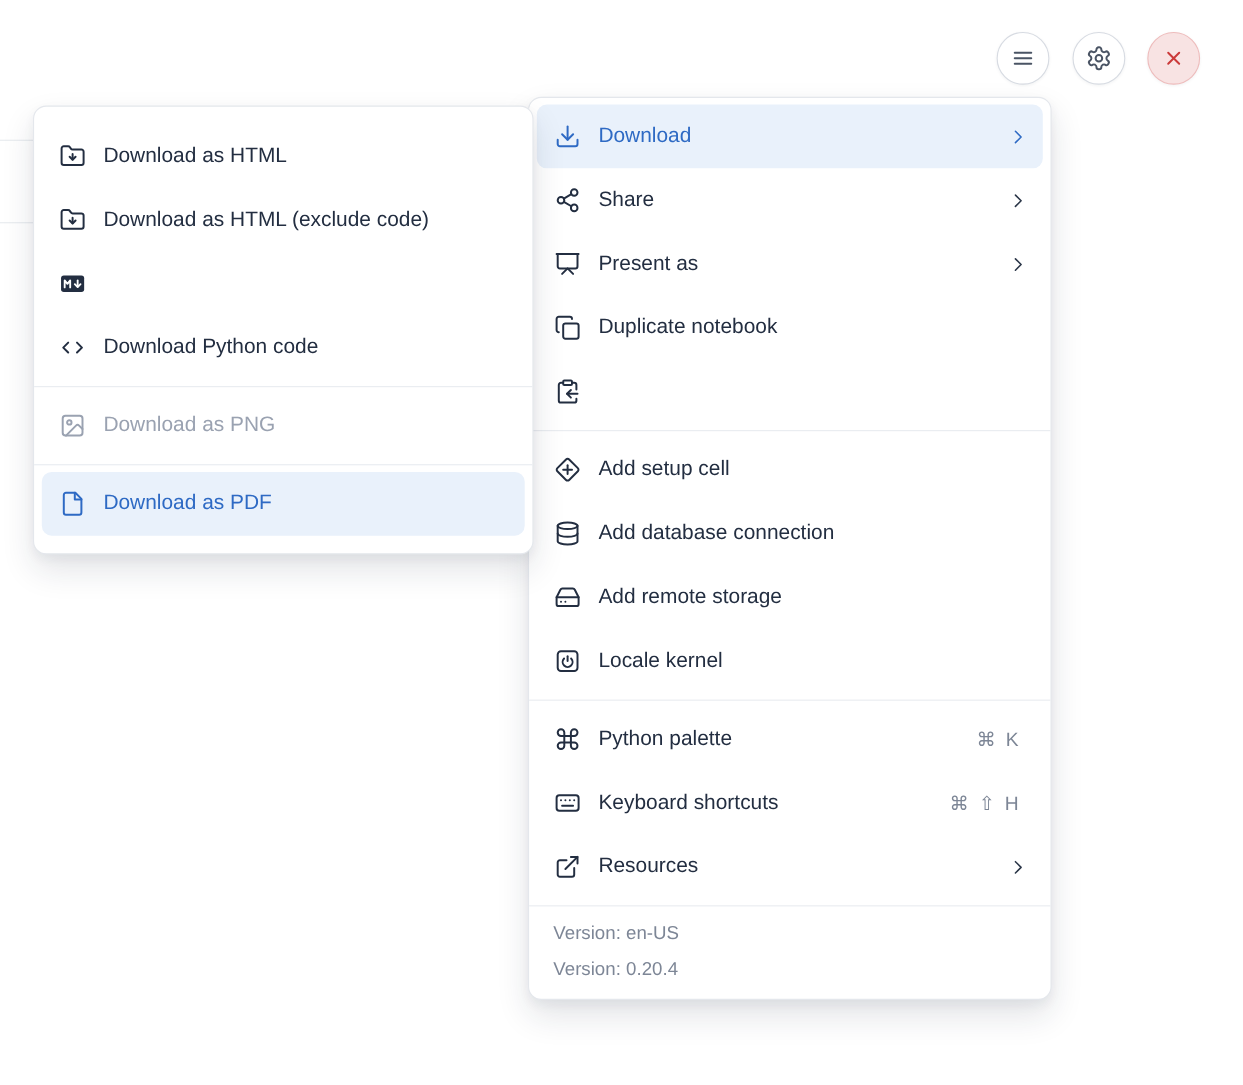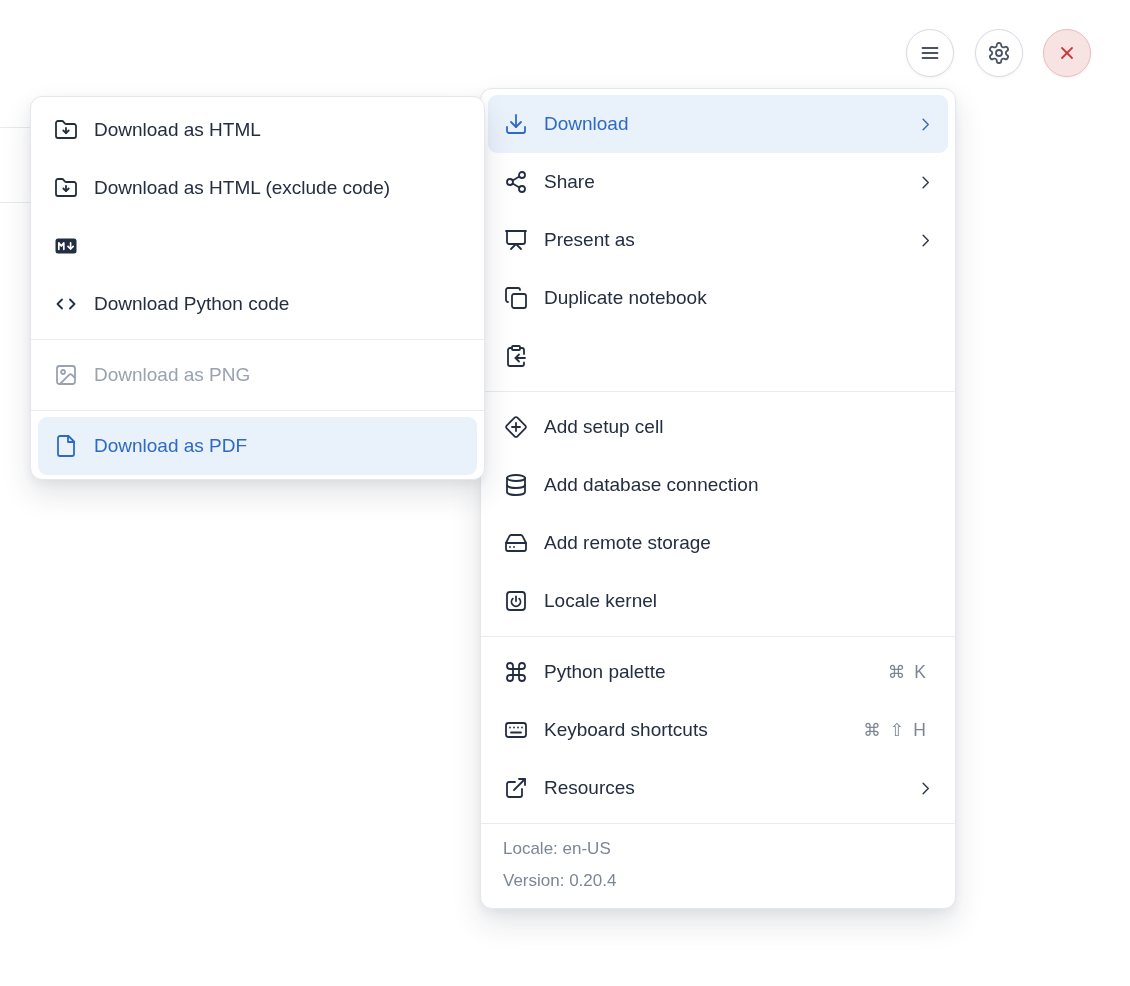"Download as HTML" .submenu { padding: 4px 0 -> 16px 0 }
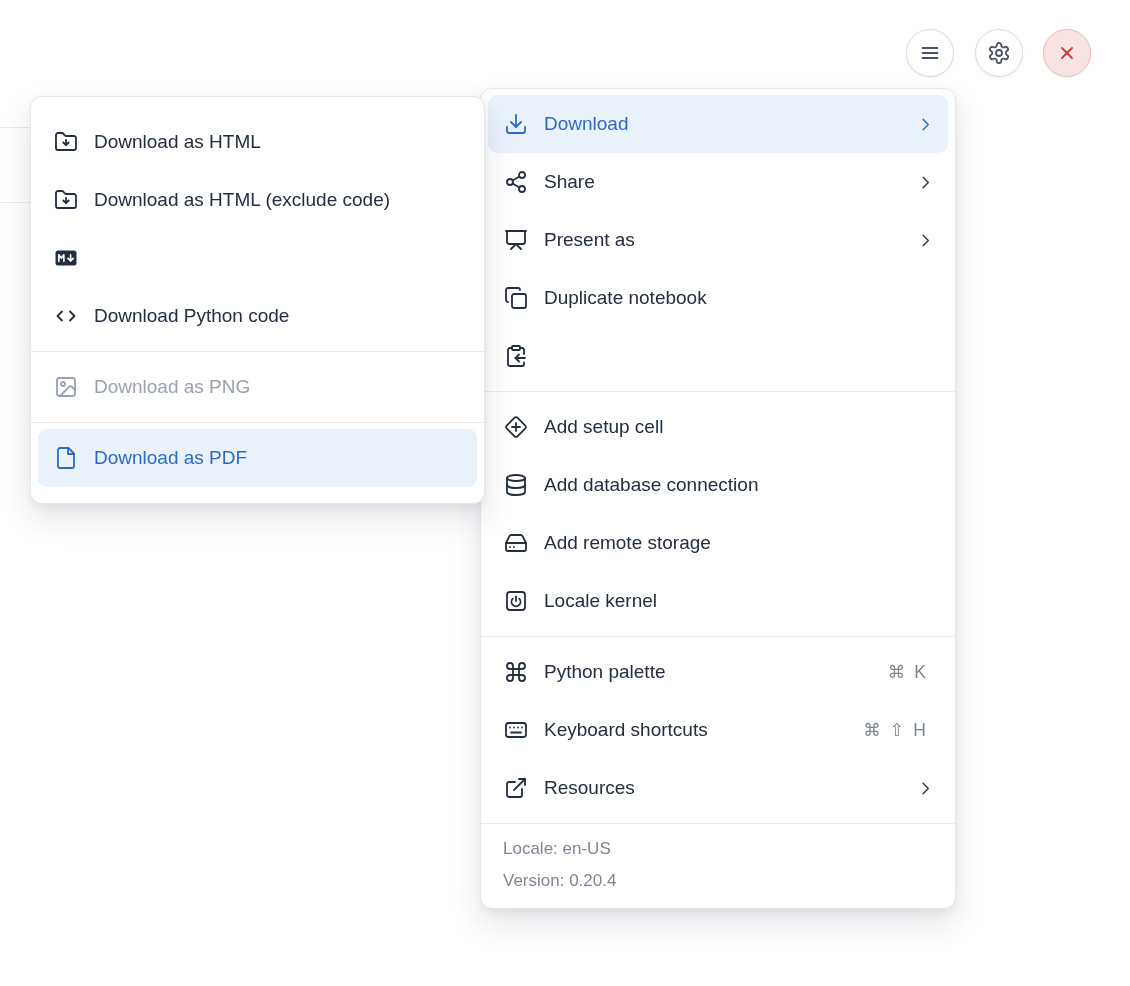"Locale: en-US" div.footer-line { text: Locale -> Version }
